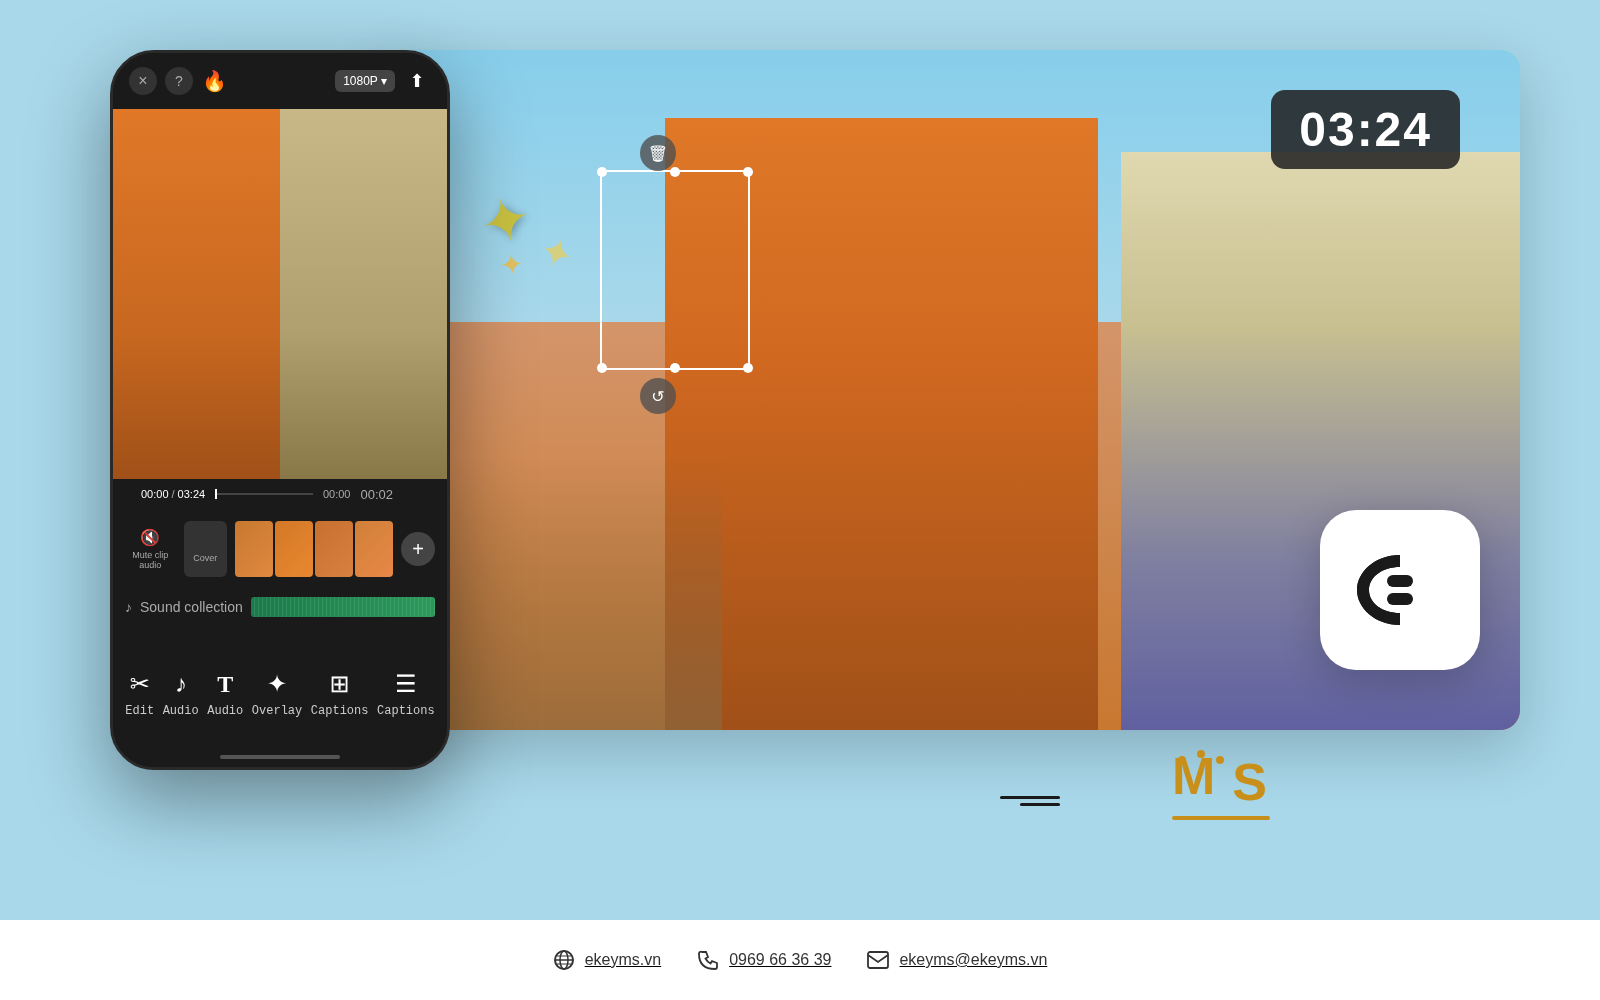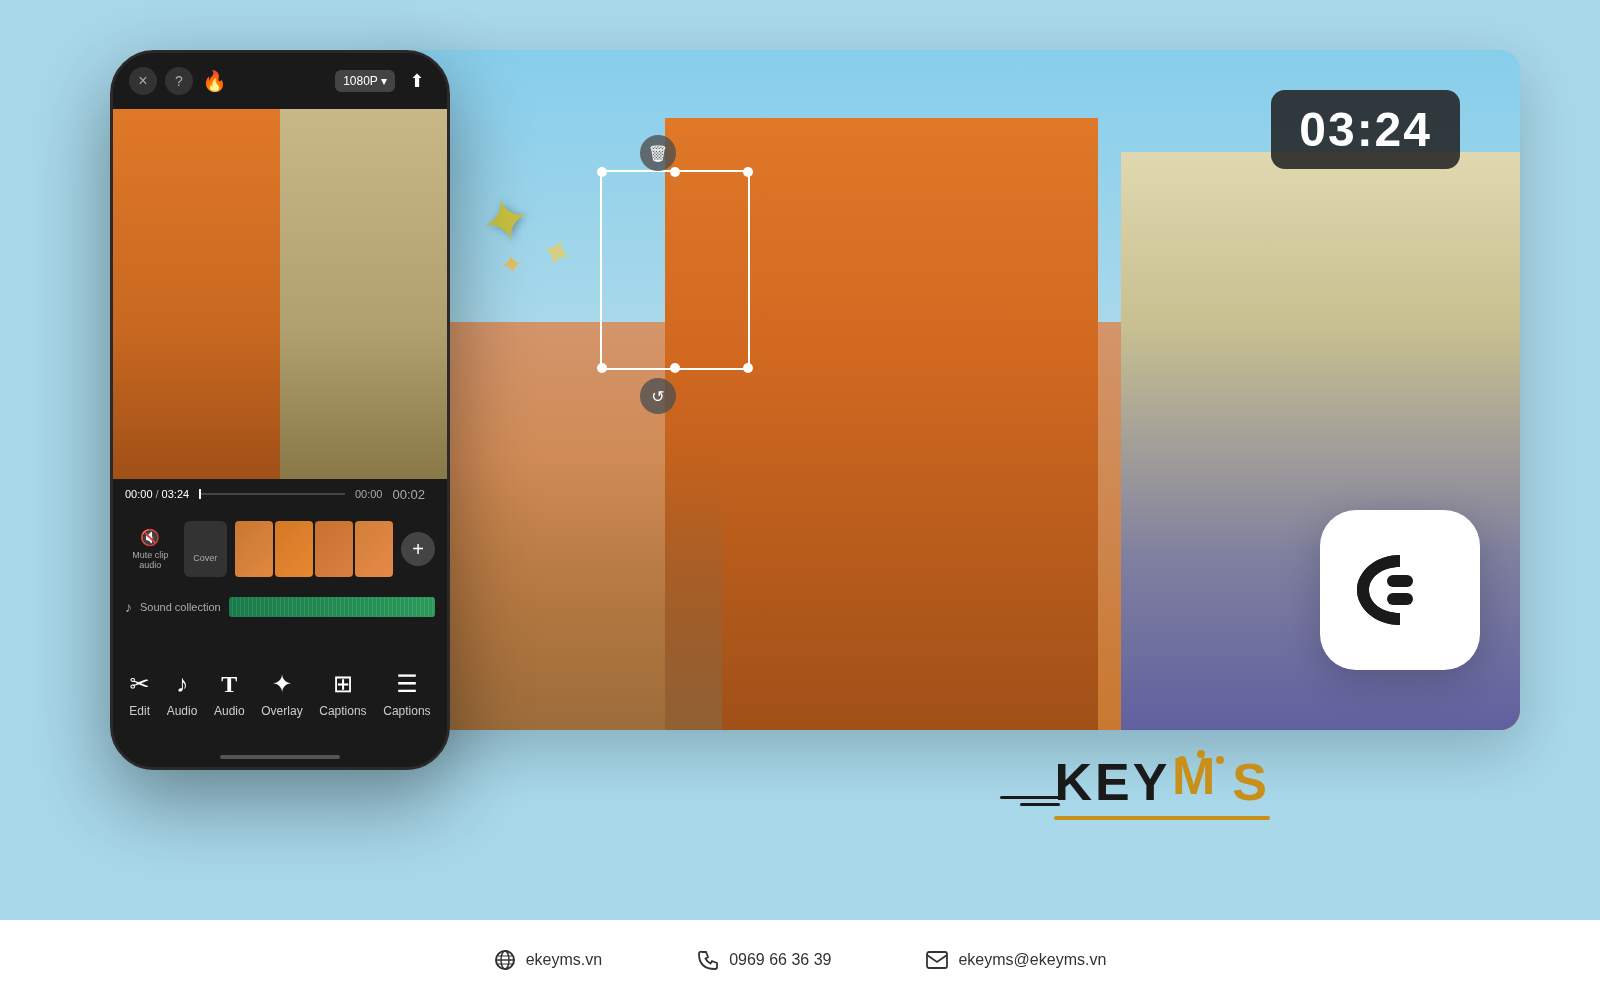"00:00" .phone-timeline { padding: 0 12px -> 0 28px; right: 0 -> 16px }
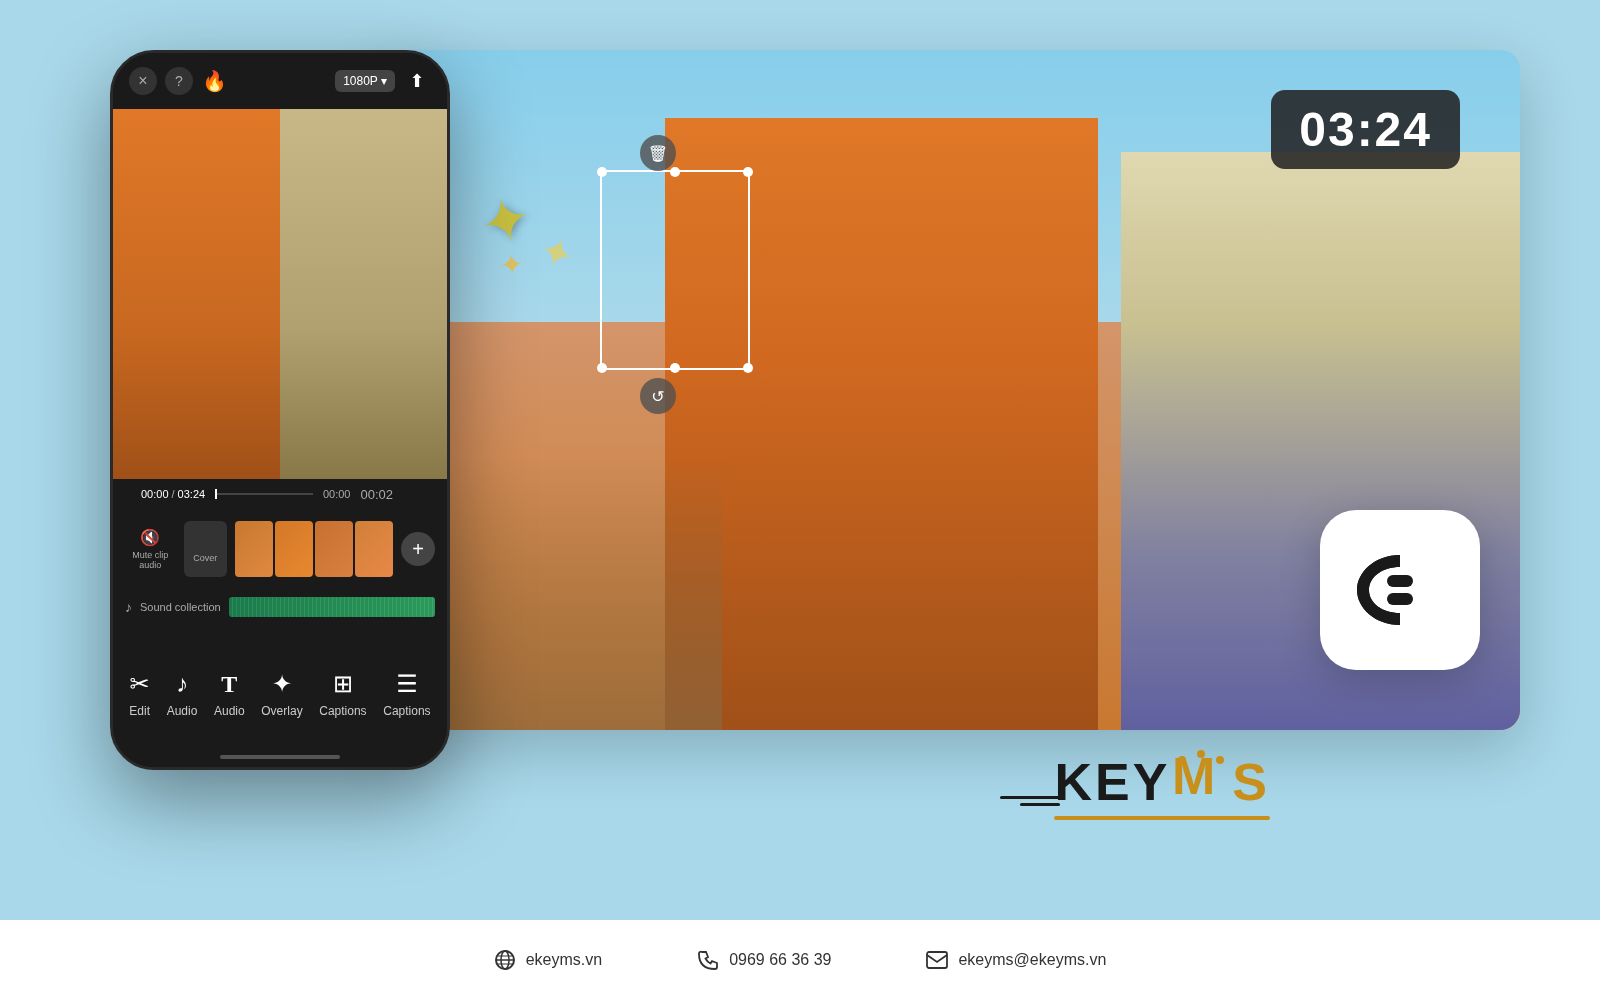"Sound collection" .sound-label { font-size: 11px -> 14px }
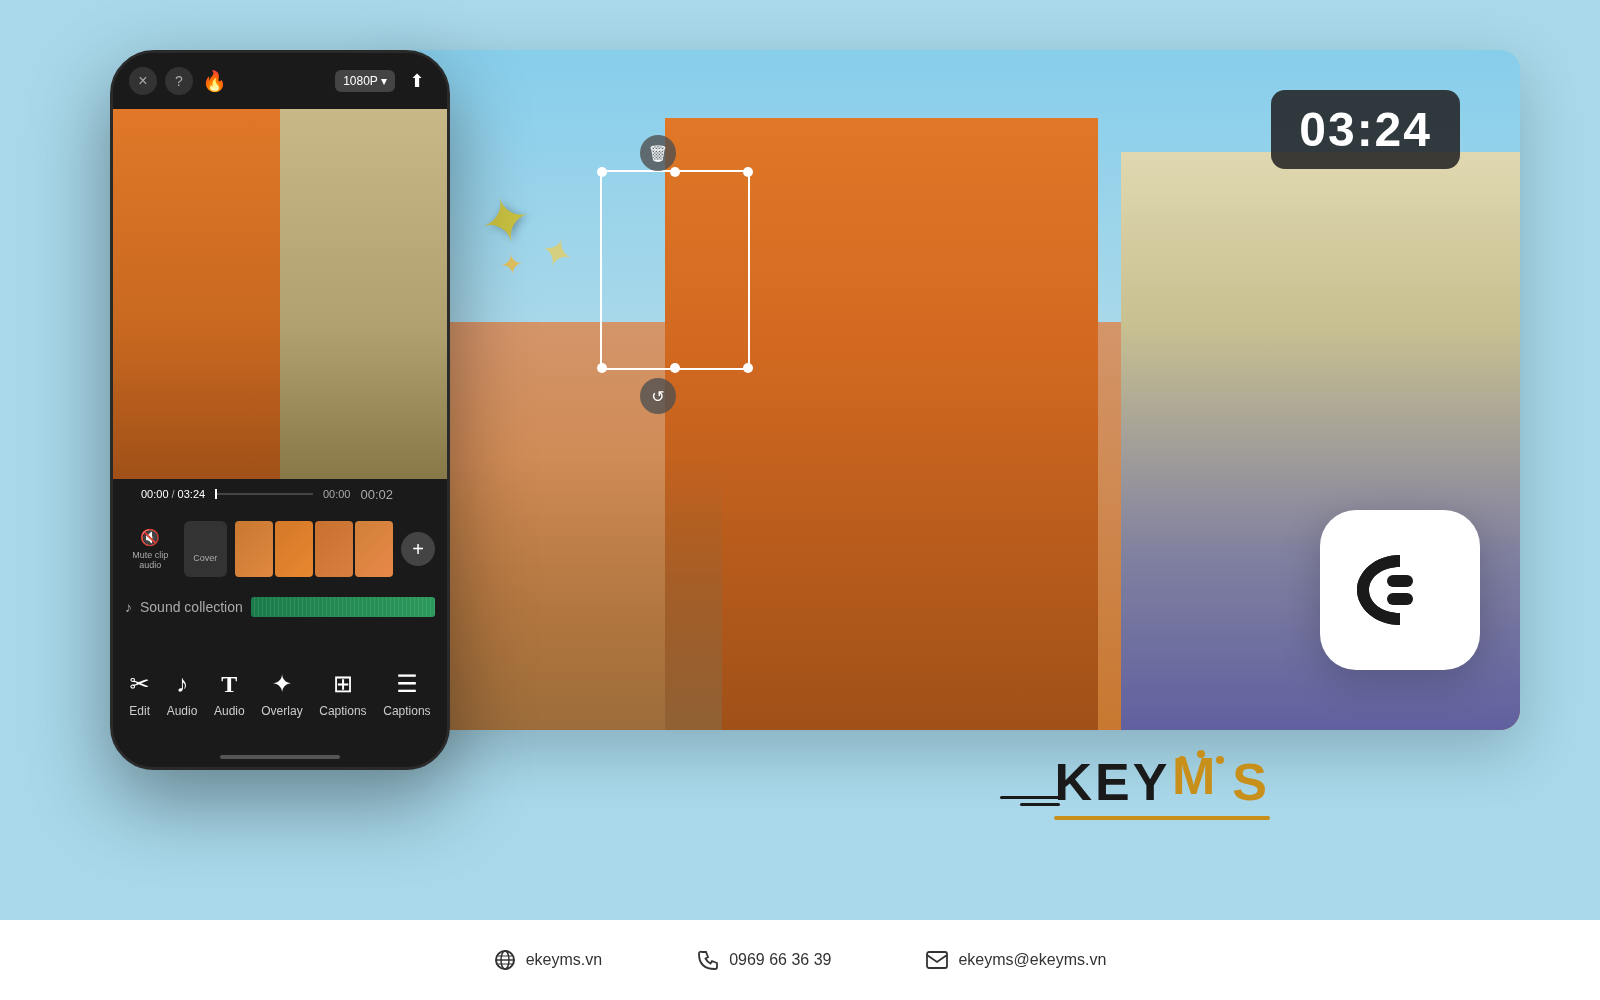"Edit" .toolbar-item .t-label { font-family: none -> Liberation Mono, monospace }
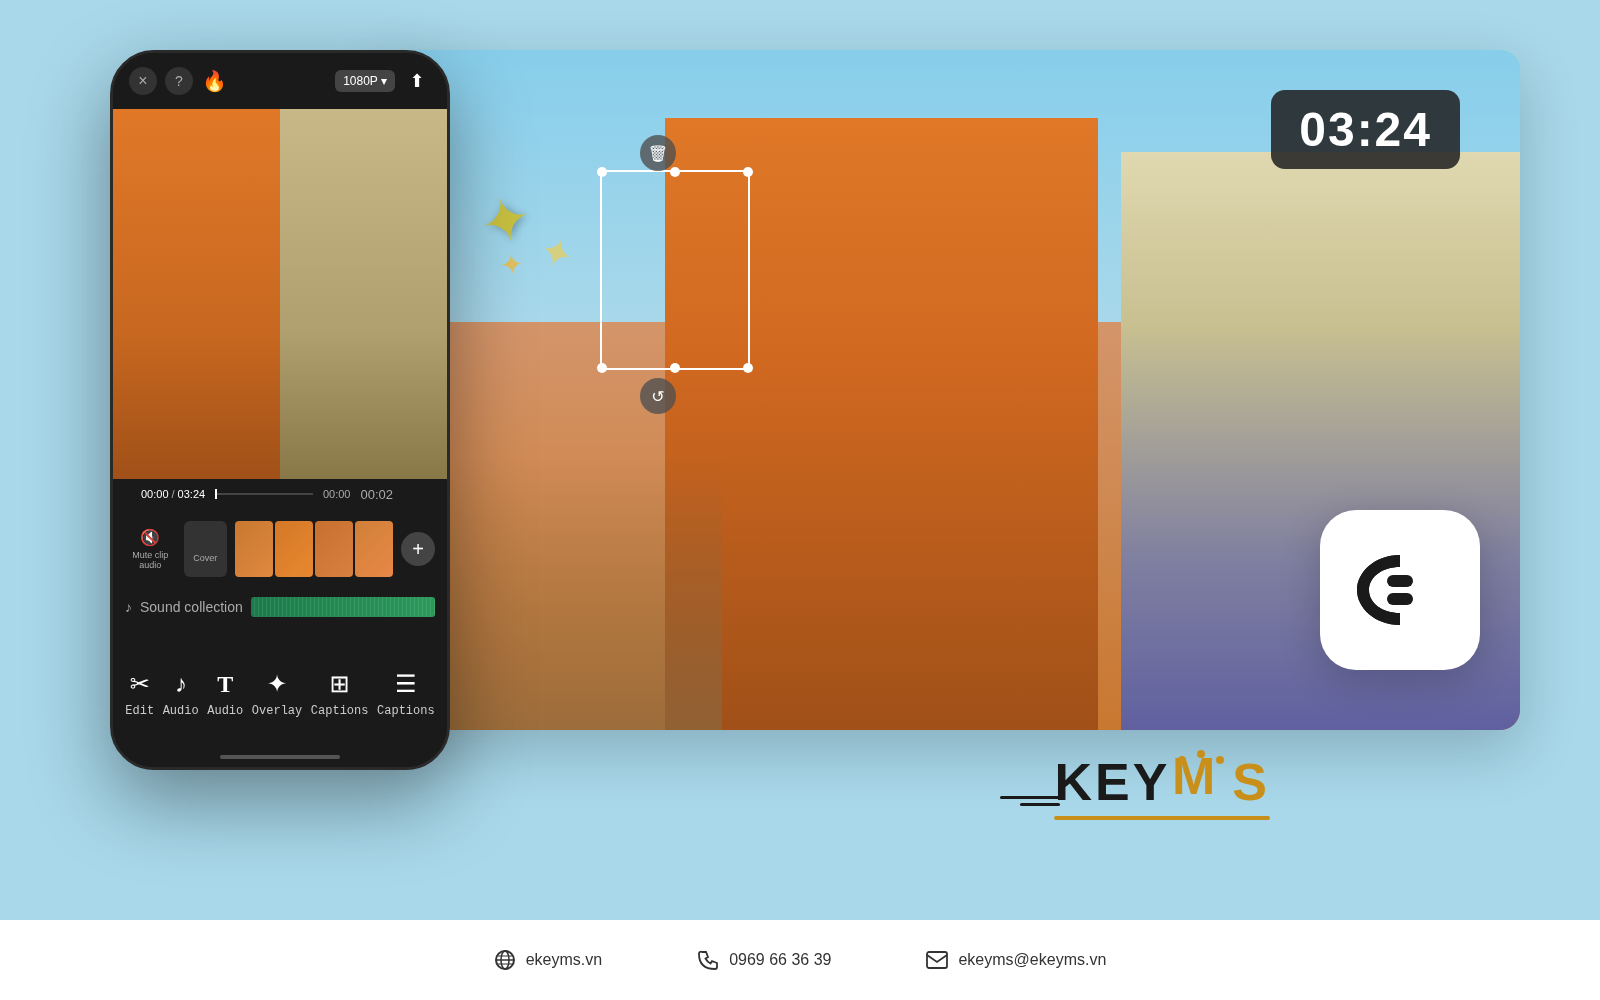"KEY" span { html: <span>KEY</span> -> none }
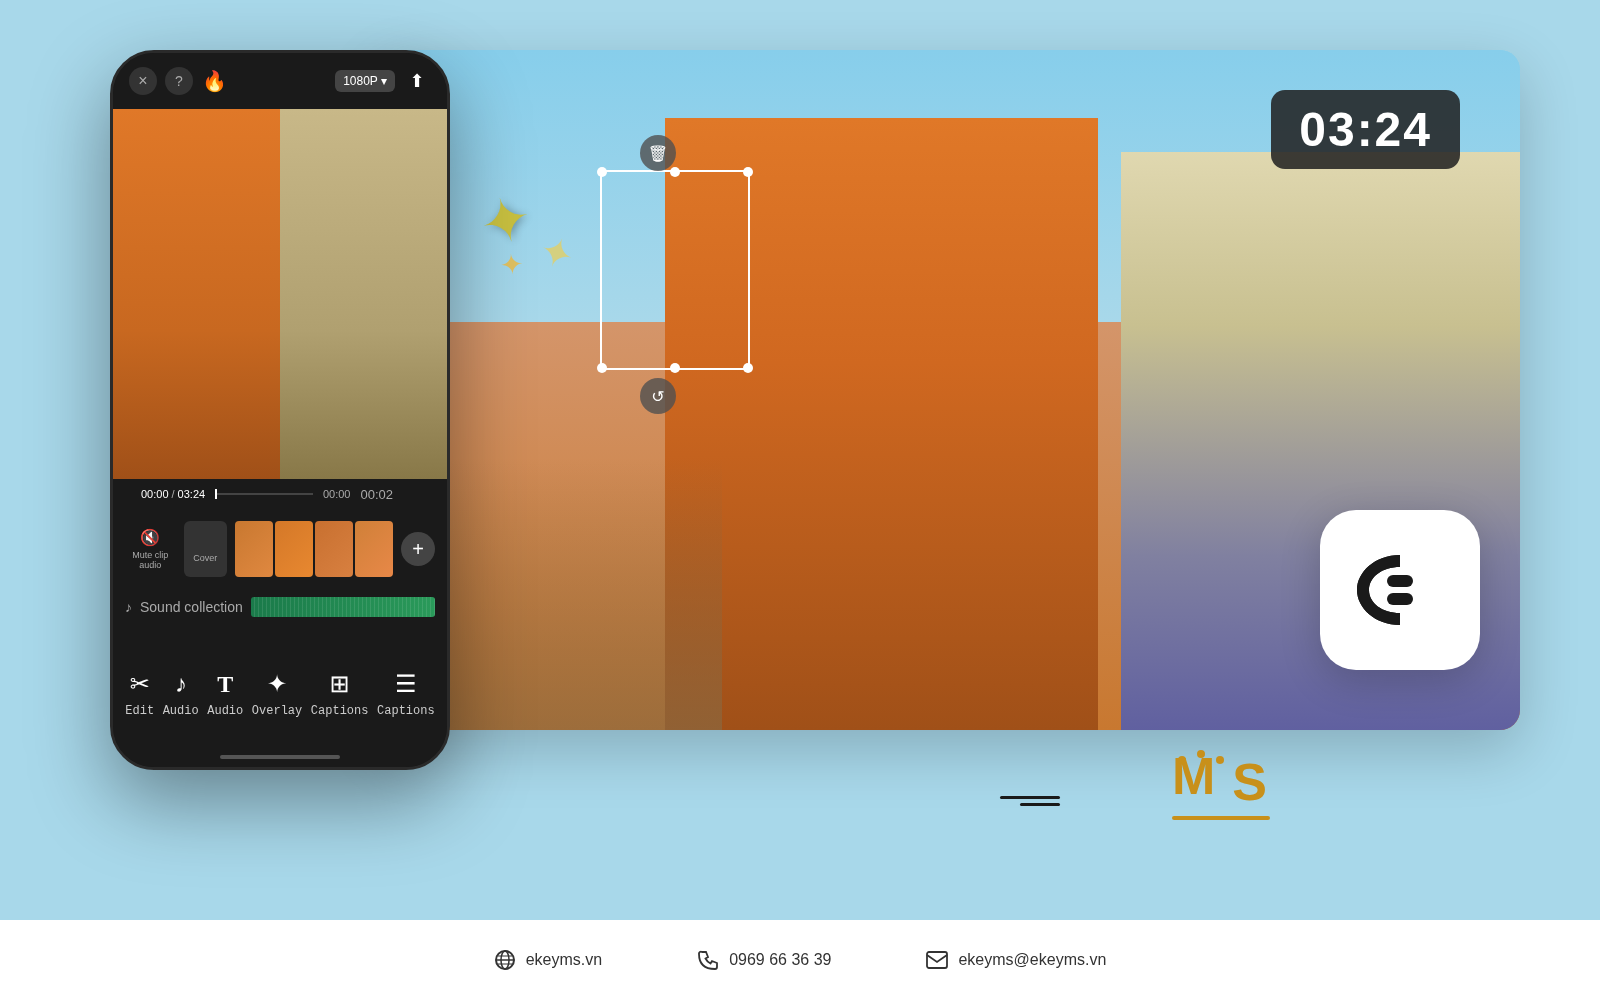"ekeyms.vn" .footer { gap: 95px -> 36px; text-decoration: none -> underline }
